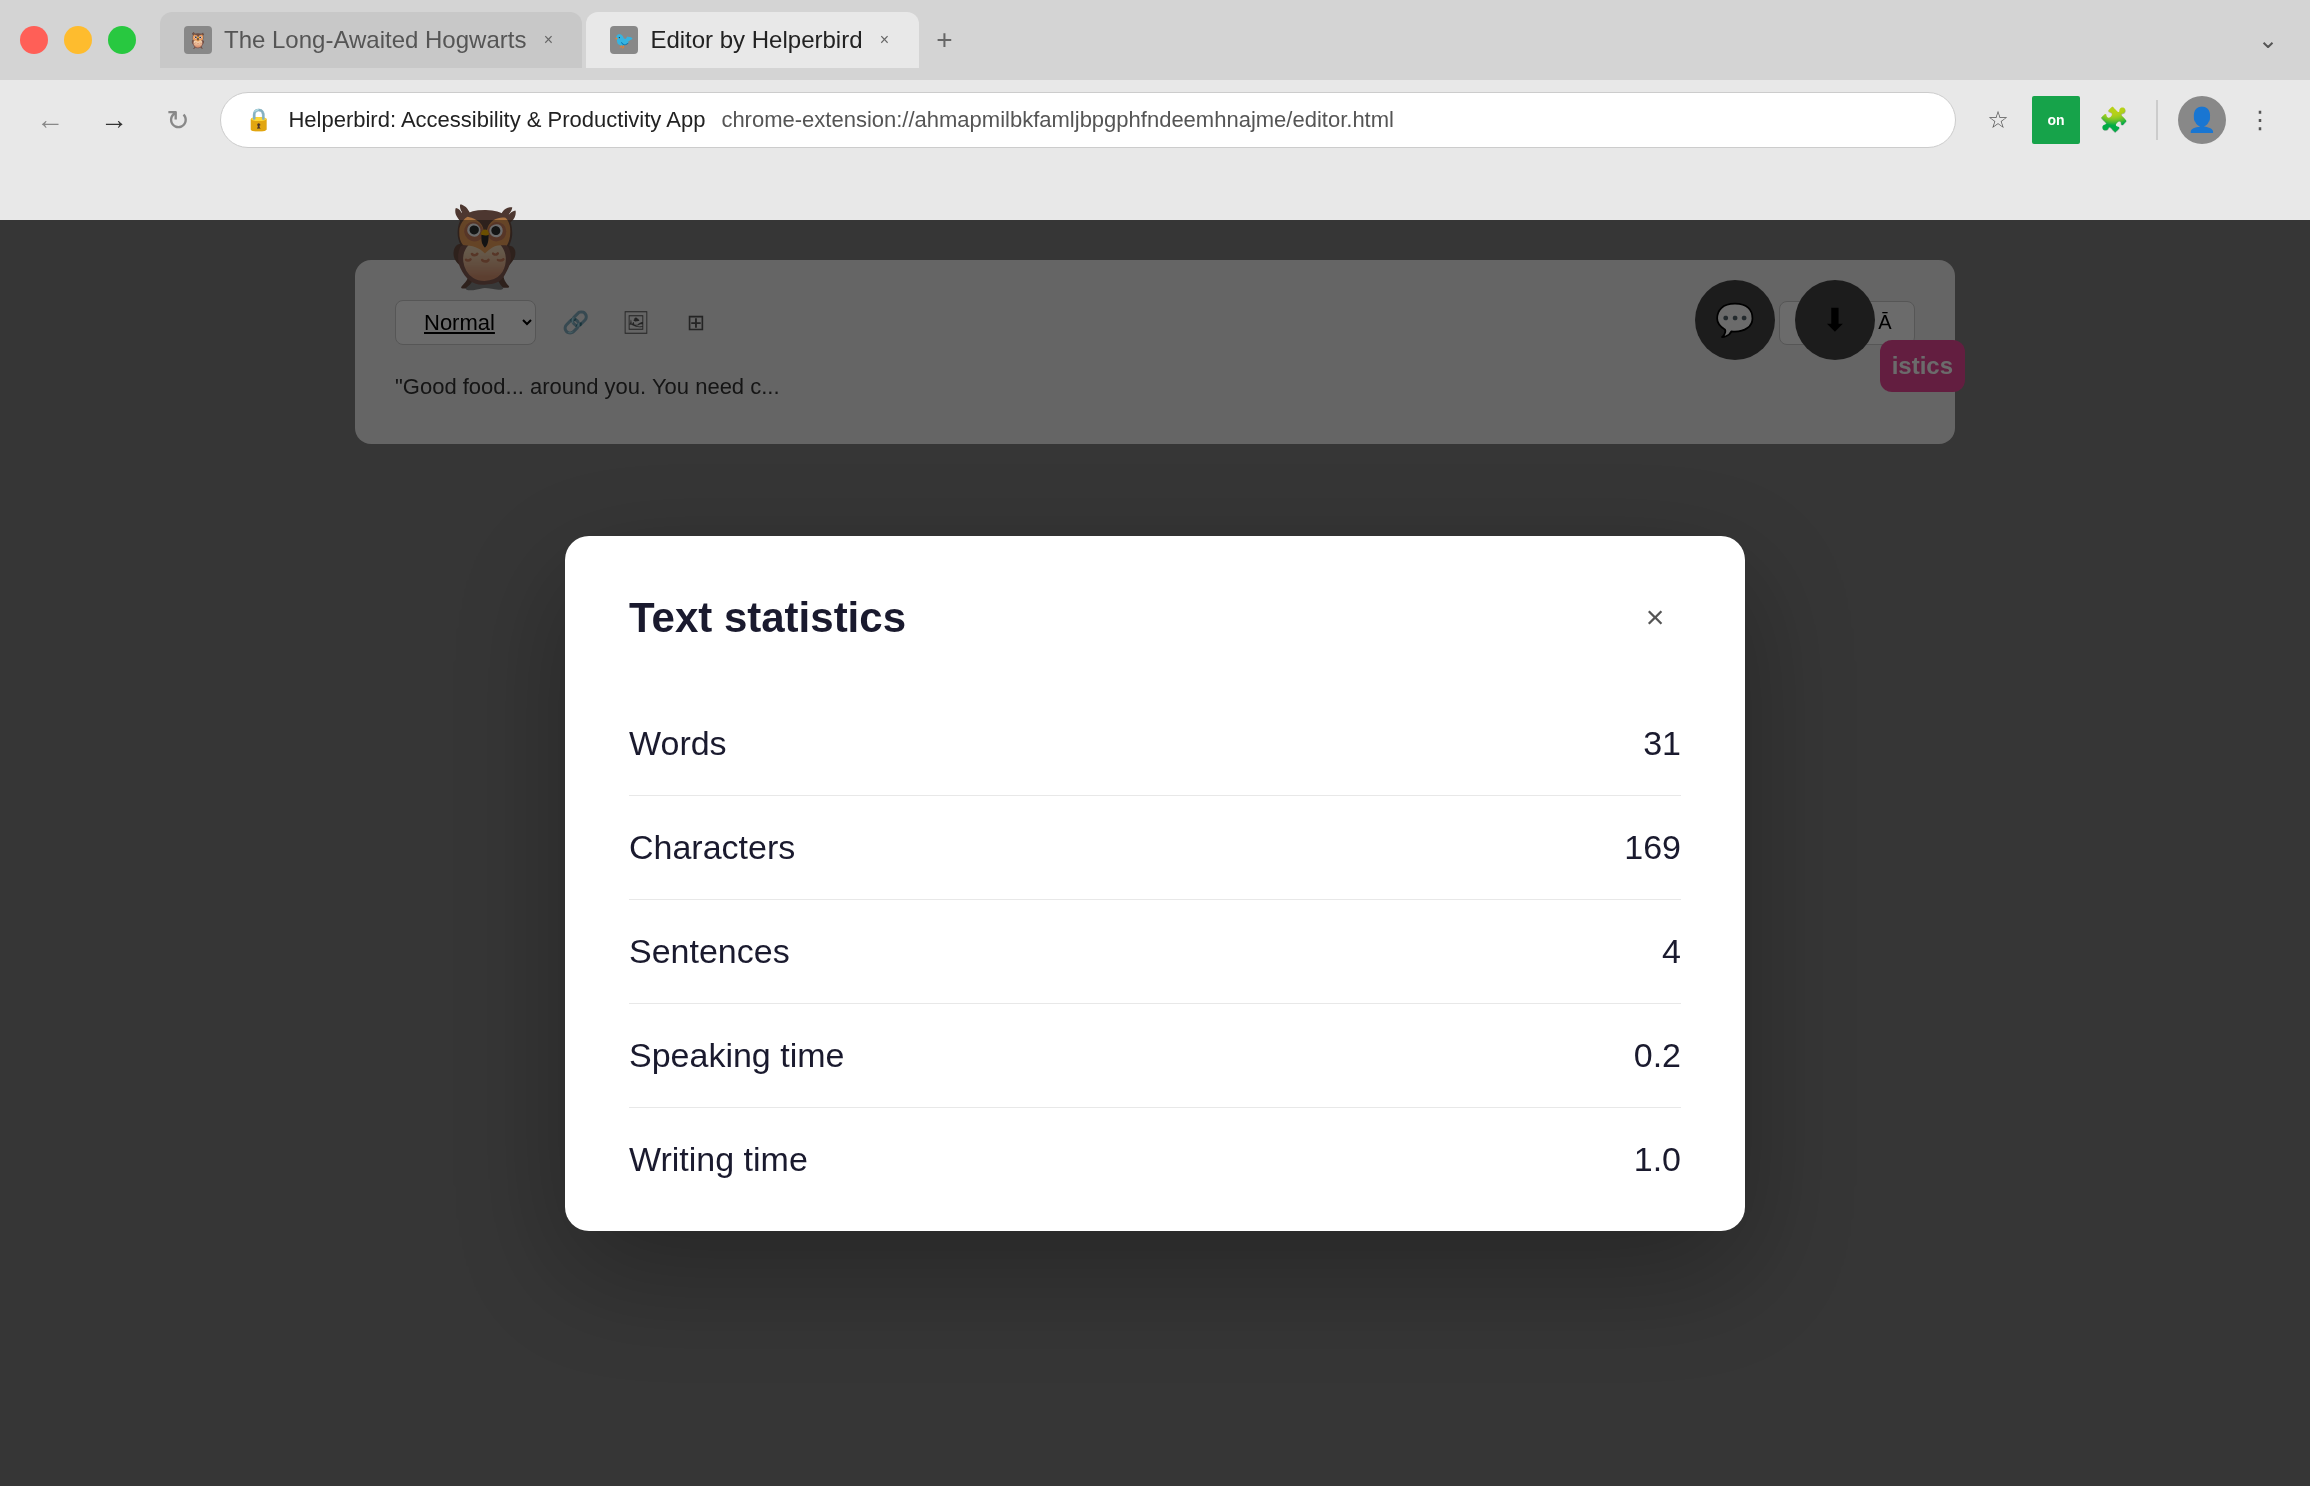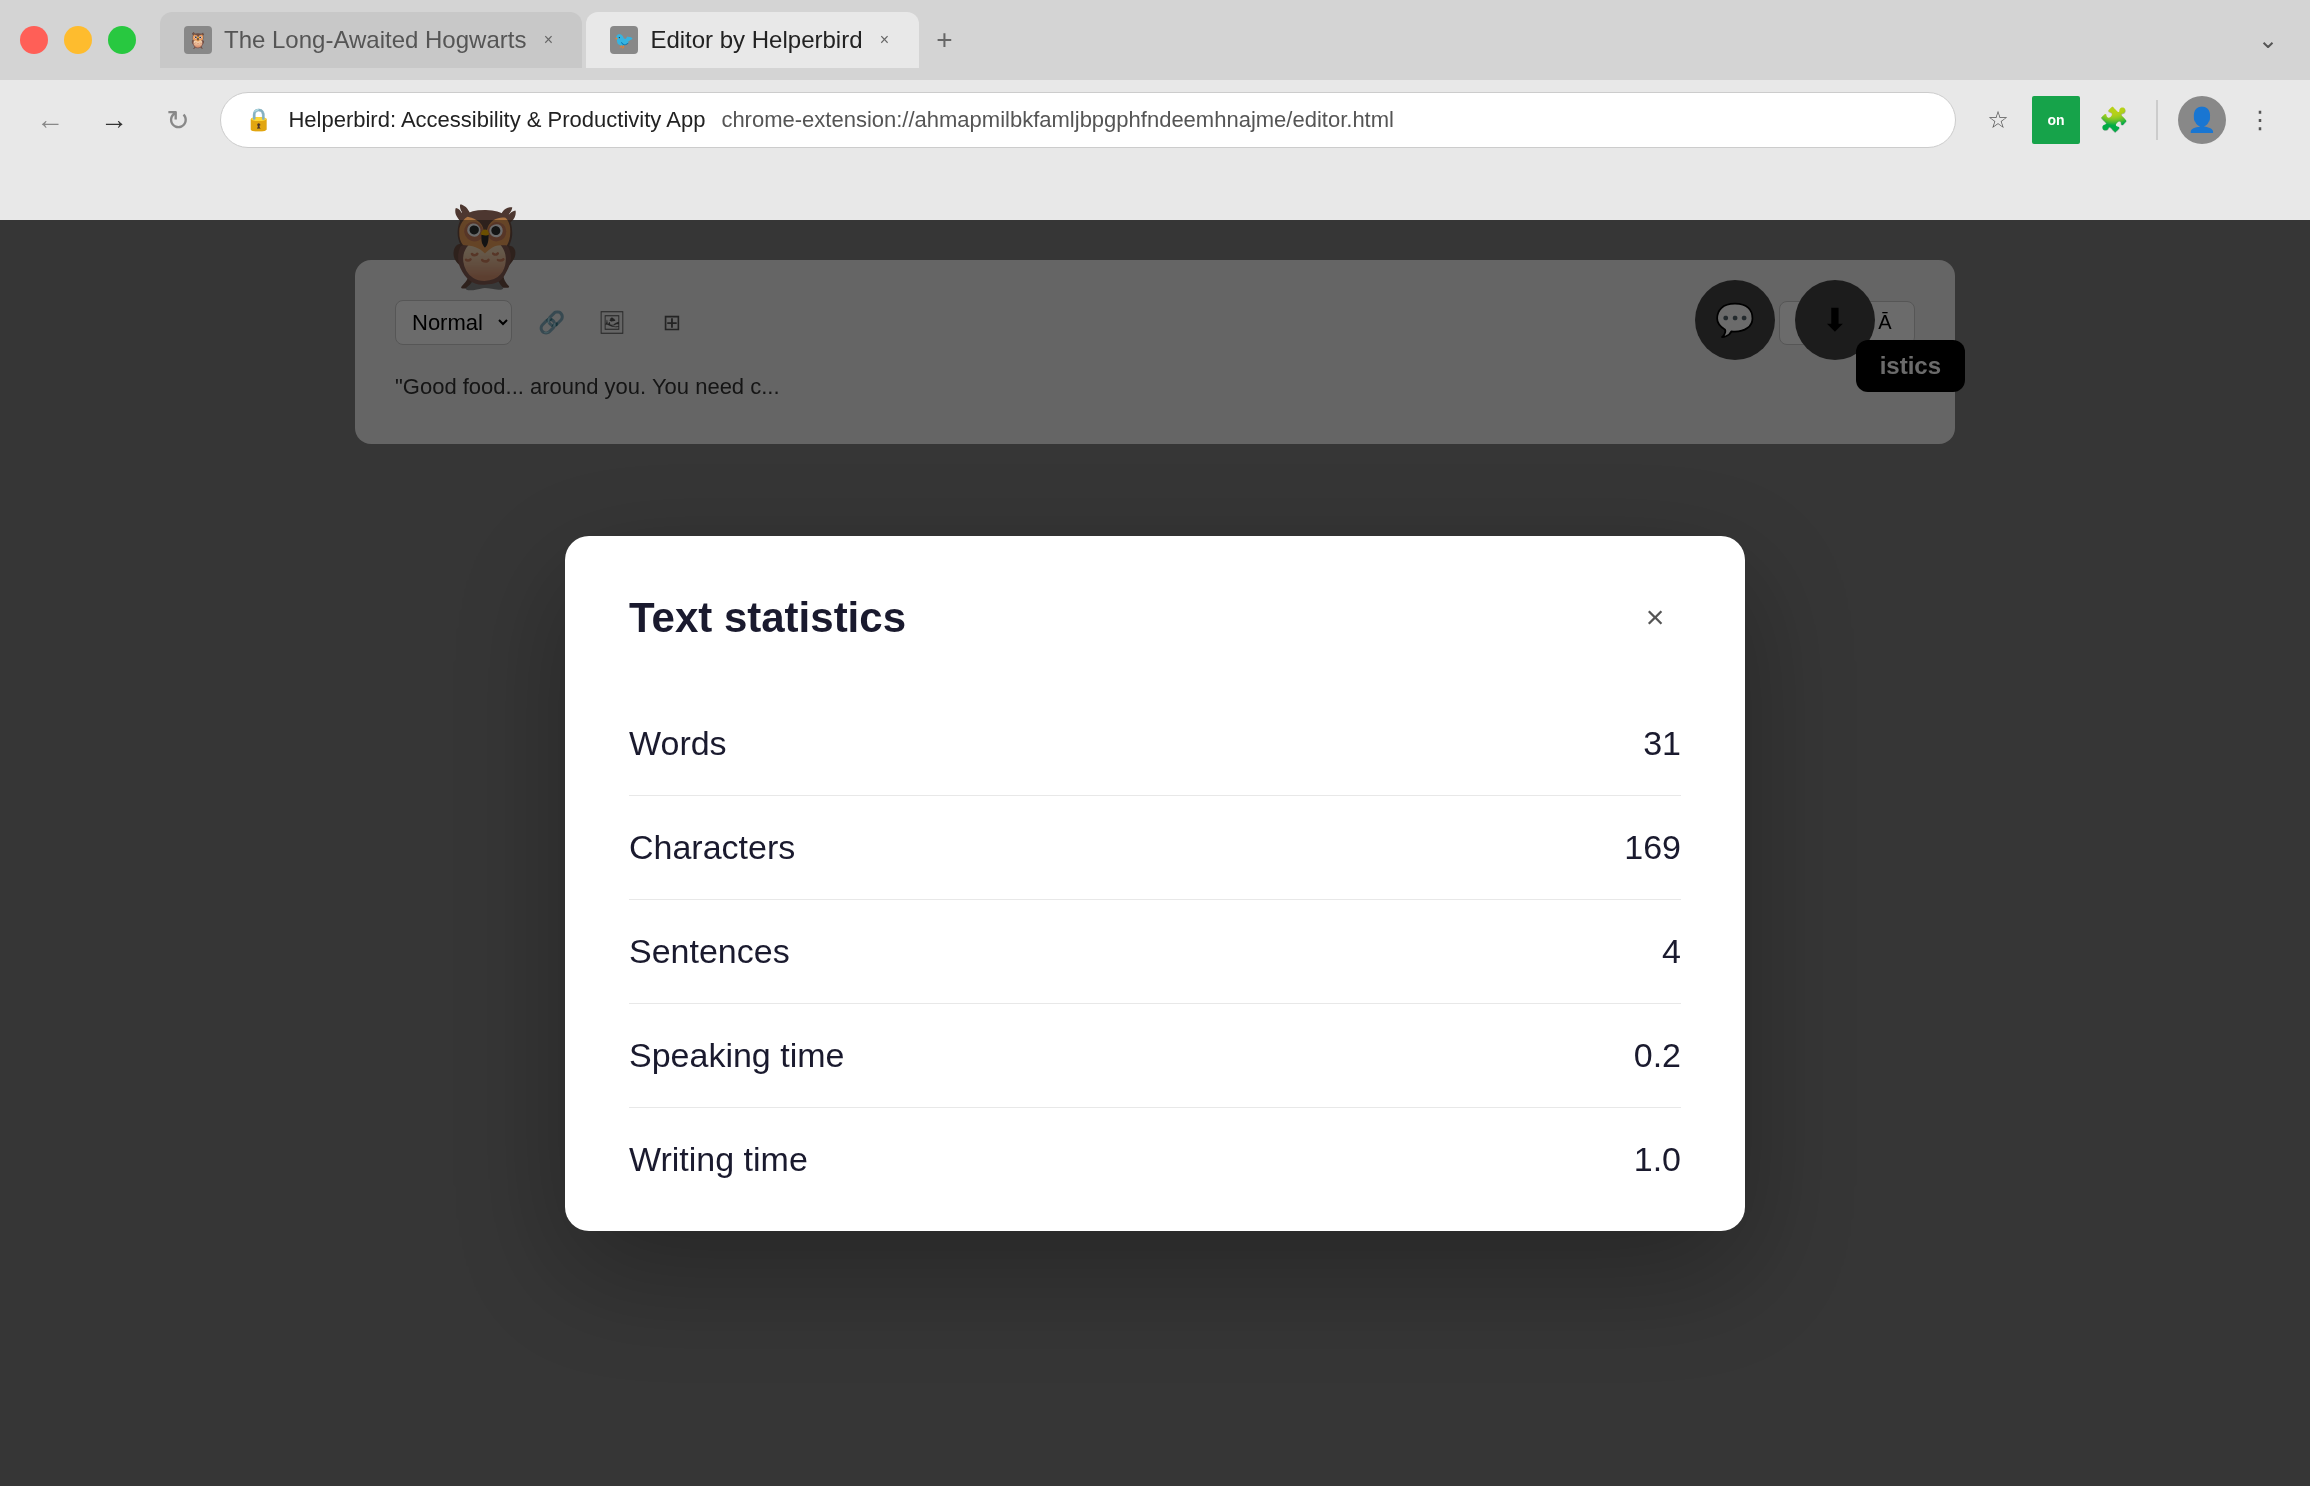"Normal" .toolbar-select { padding: 8px 12px -> 8px 24px; text-decoration: none -> underline }
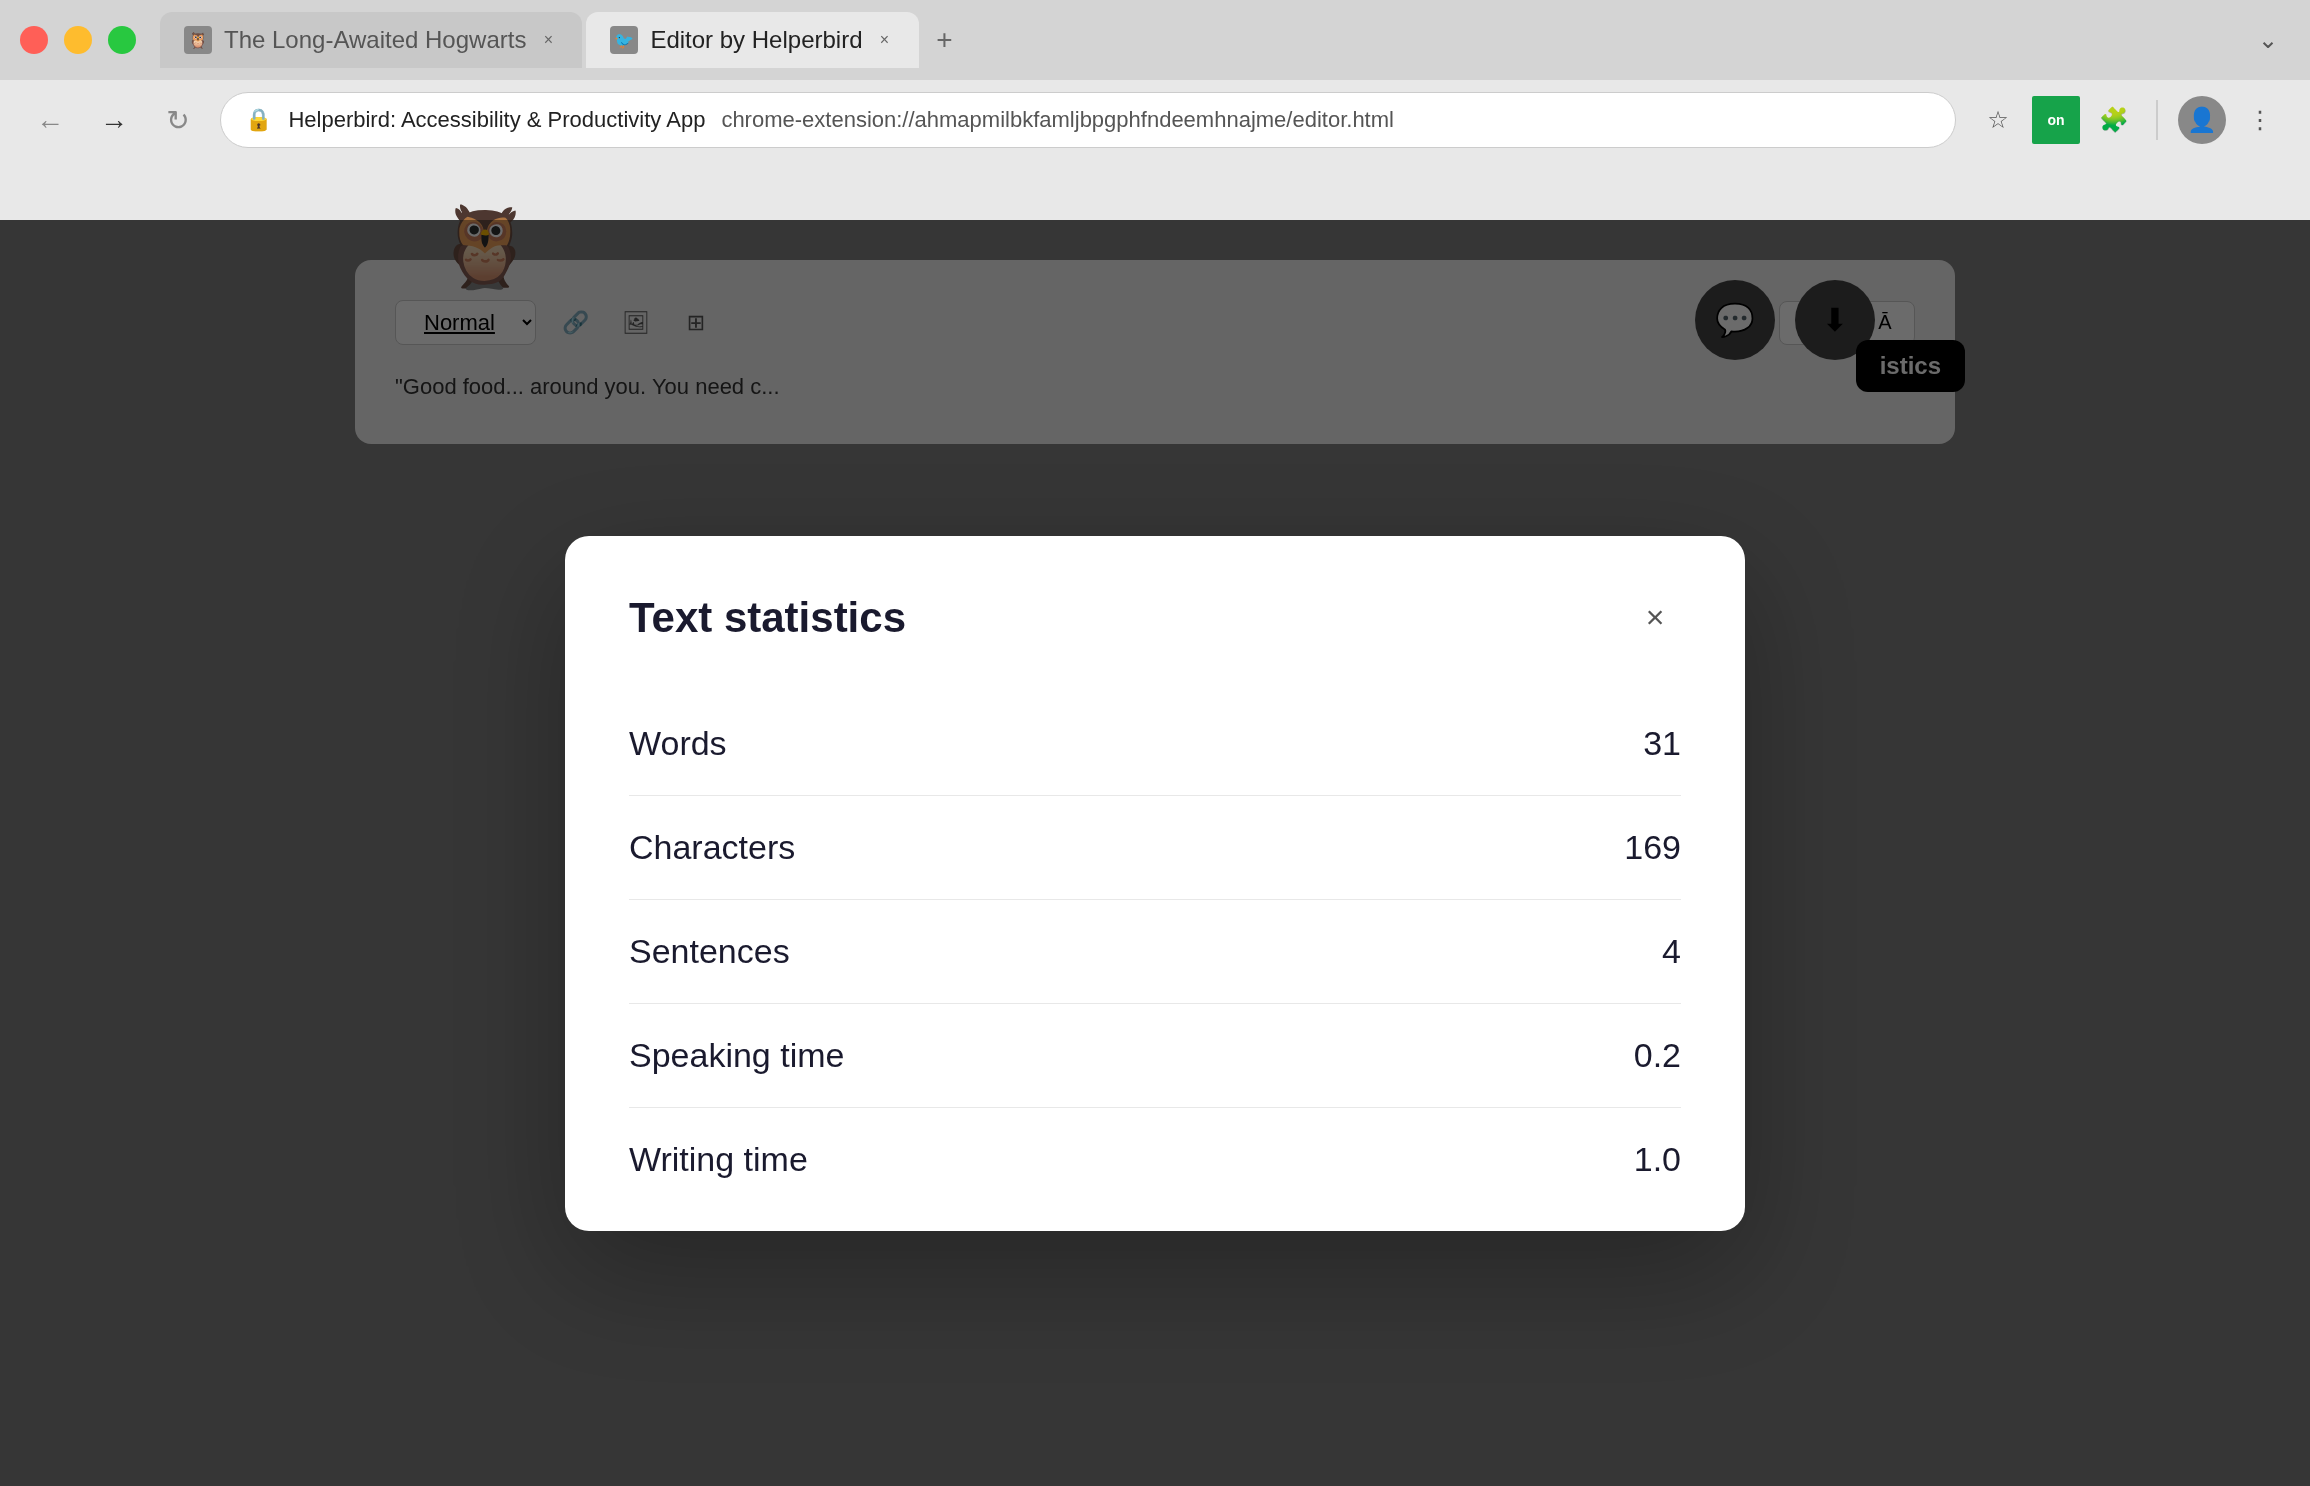"istics" .stat-btn { background: #000000 -> #ec4899; padding: 12px 24px -> 12px 12px }
